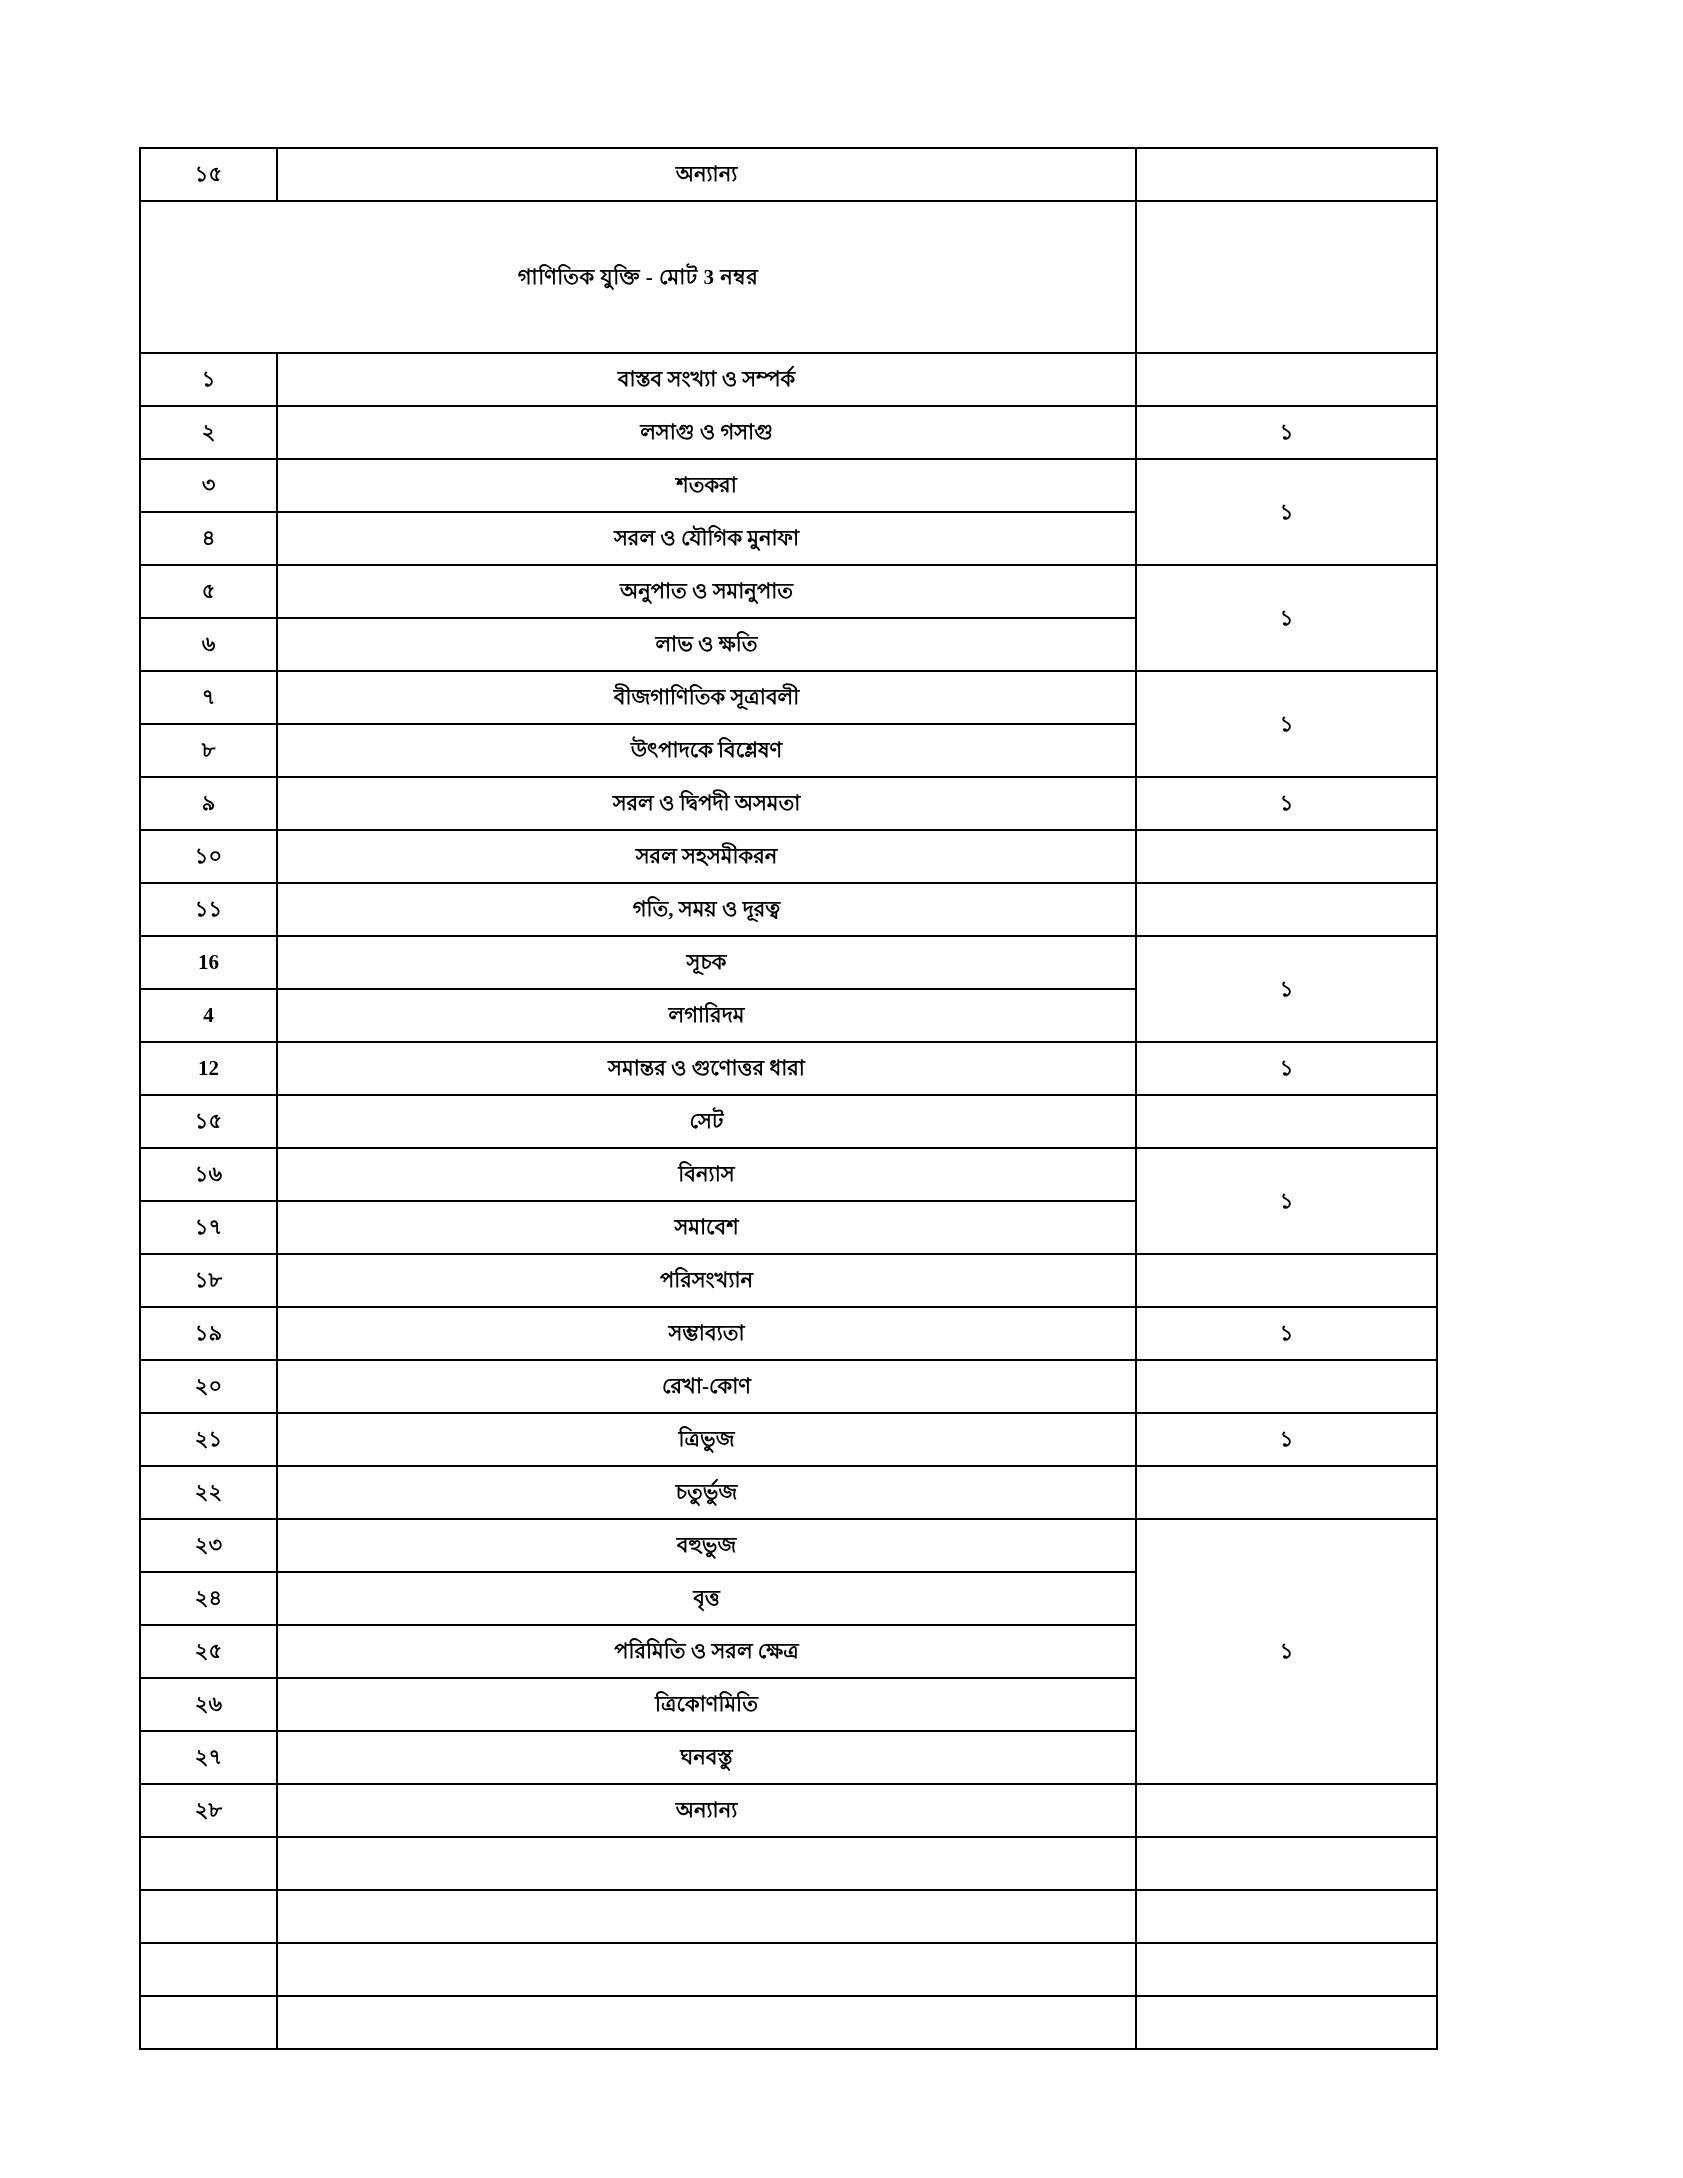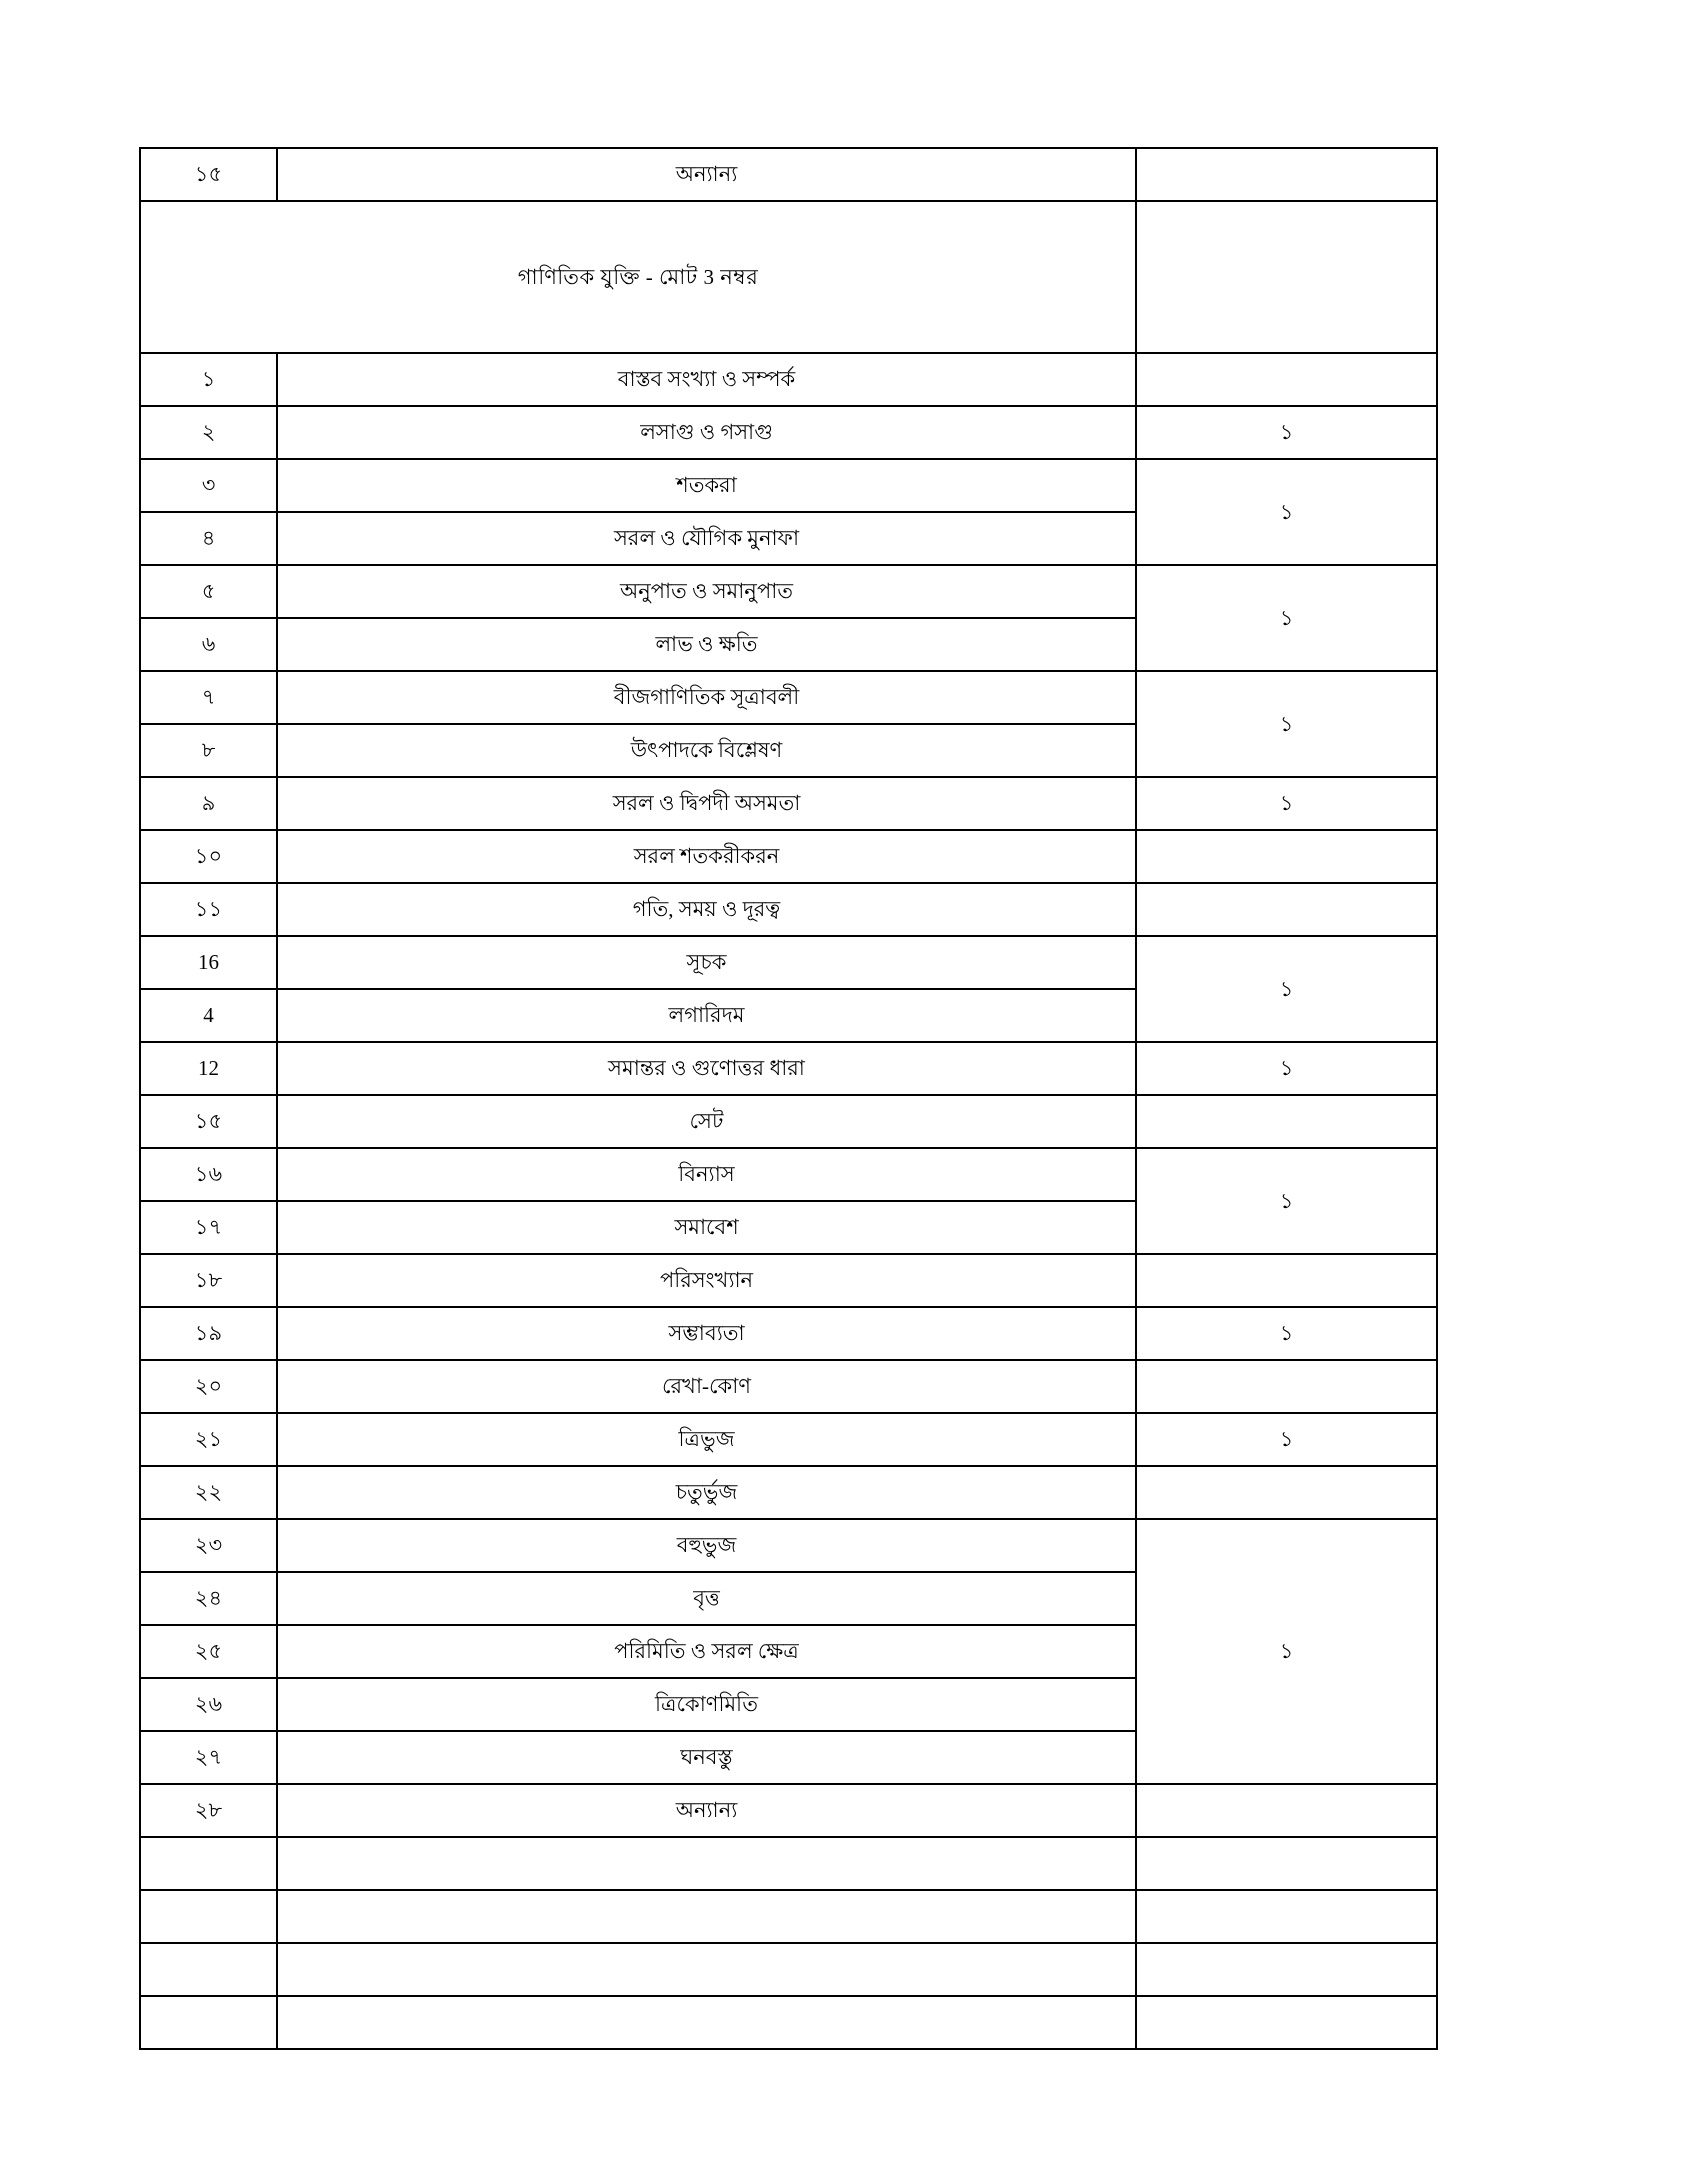"১৫" .page { font-weight: none -> bold }
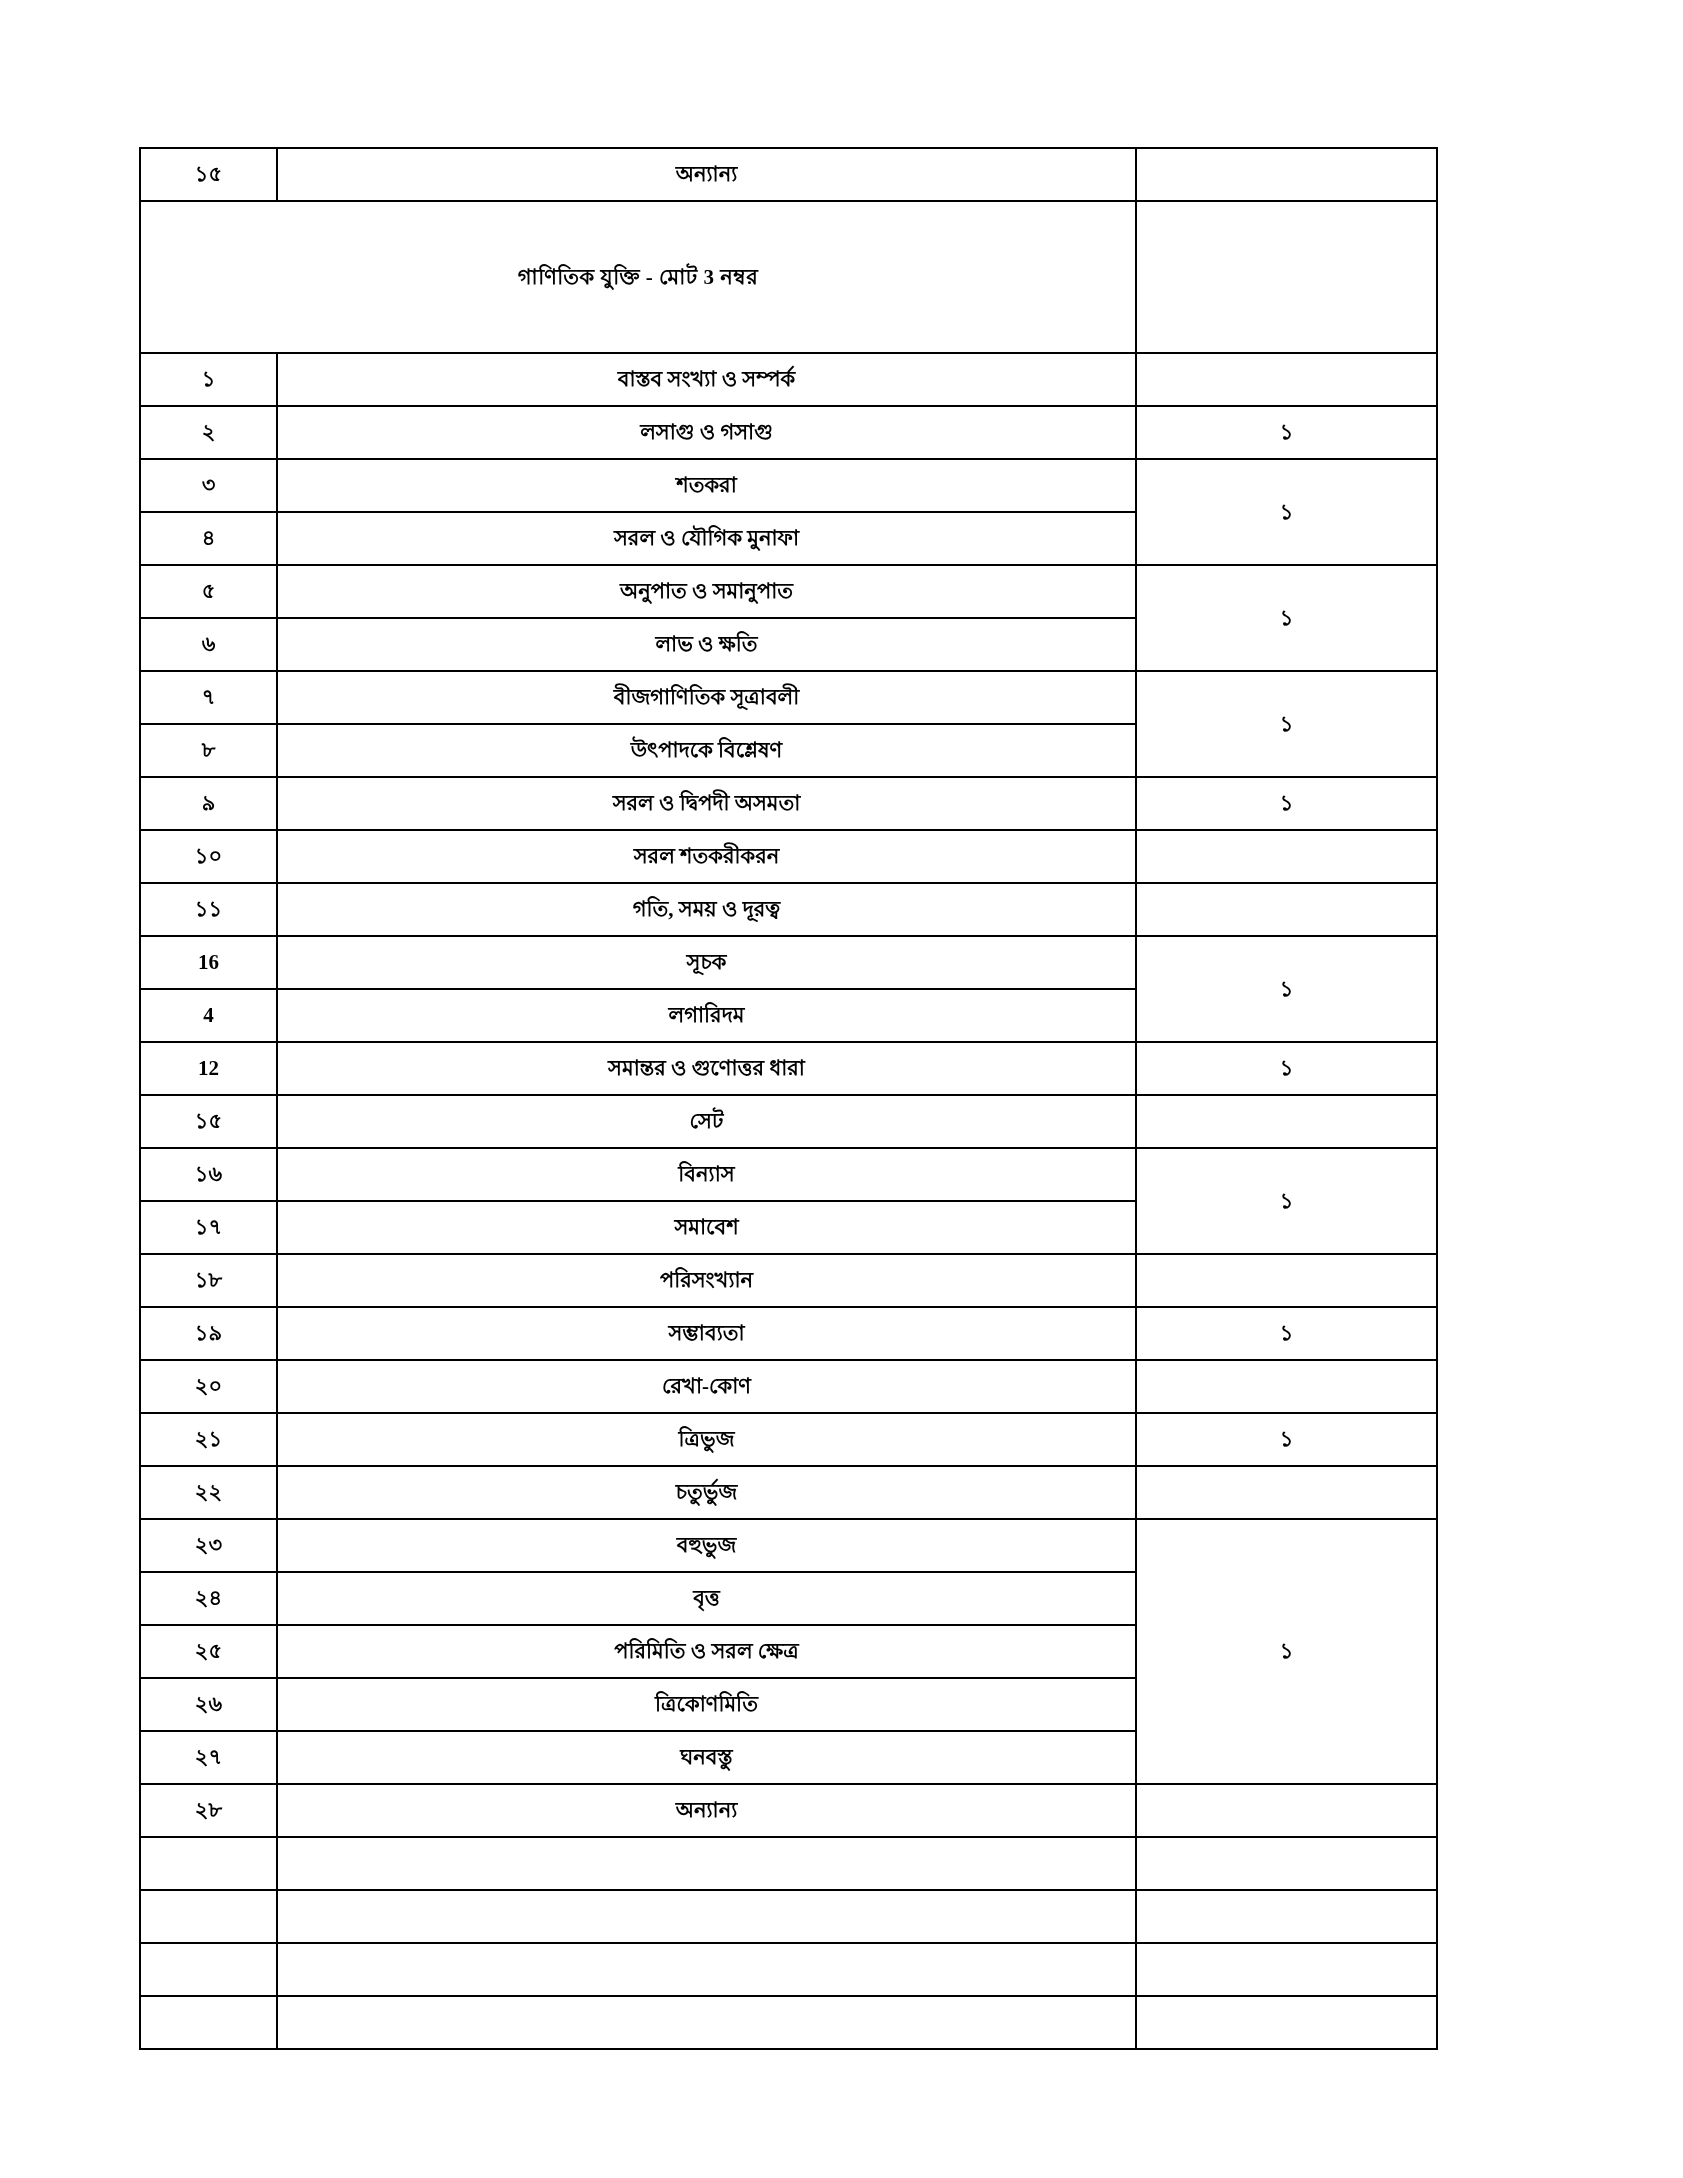"সরল শতকরীকরন" span.inner { text: শতকরীকরন -> সহসমীকরন }
